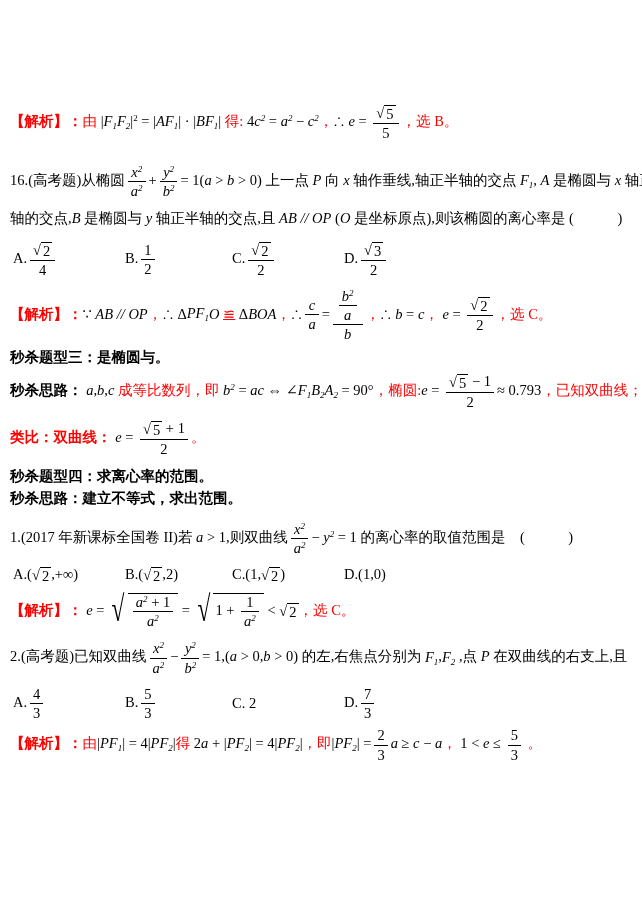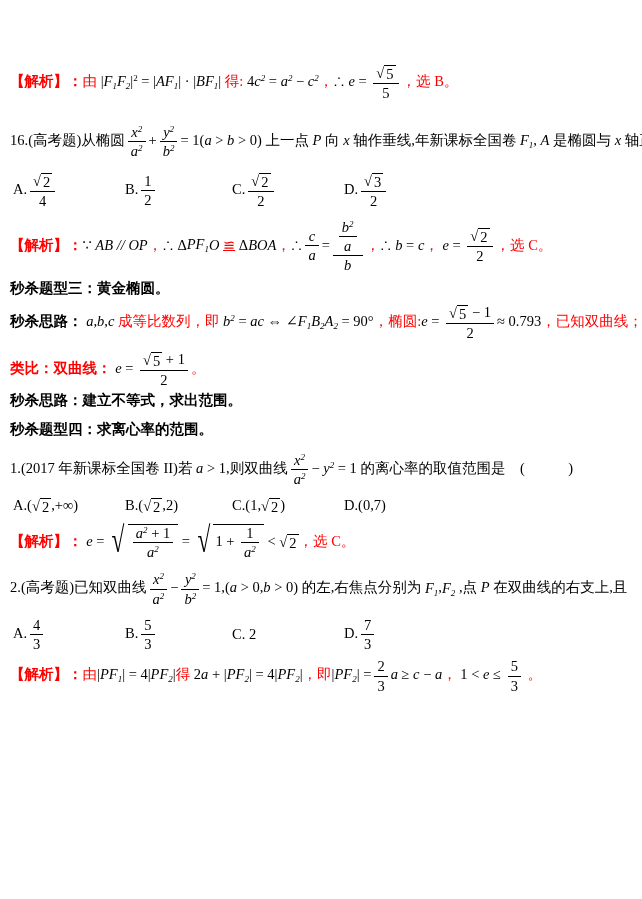"【解析】：由 |F1F2|2 = |AF1| ·" .doc { margin-top: none -> 40px }
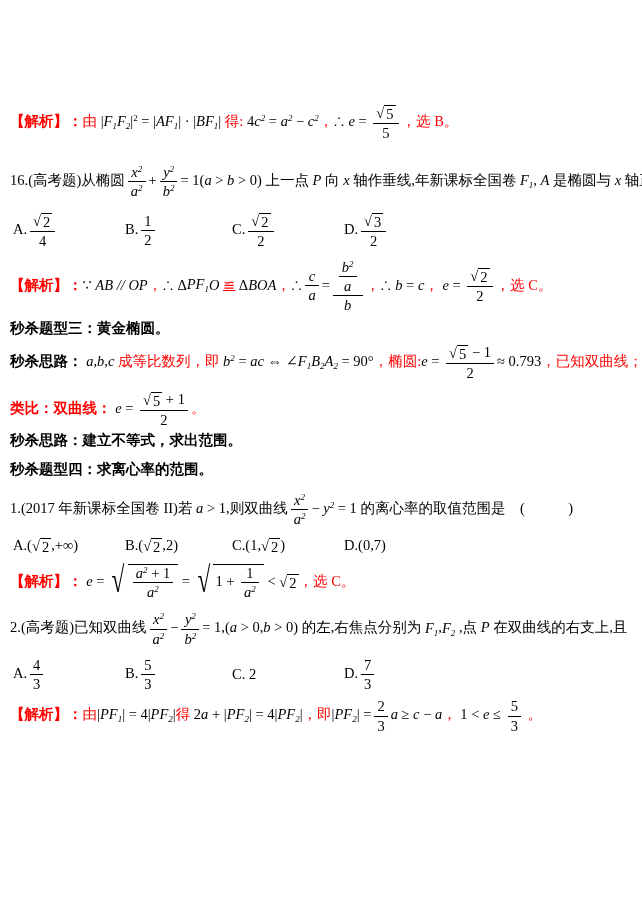"轴作垂线,年新课标全国卷" span { text: ,年新课标全国卷 -> ,轴正半轴的交点 }
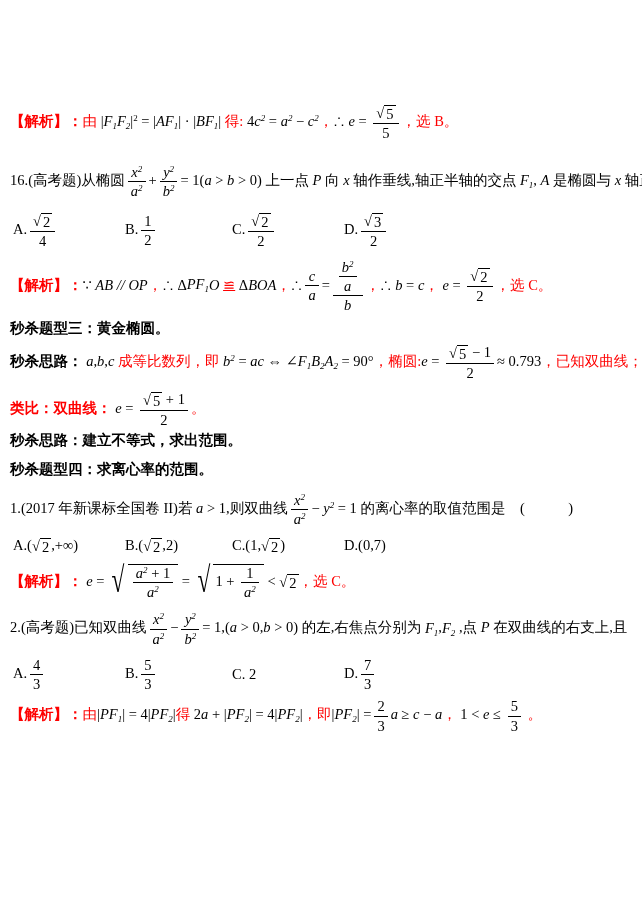"轴的交点,B 是椭圆与 y 轴正半轴的交点,且 AB" div.line { html: none -> <div><span>轴的交点,</span><span>B</span><span> 是椭圆与 </span><span>y</span><span> 轴正半轴的交点,且 </span><span>AB</span><span> // </span><span>OP</span><span> (</span><span>O</span><span> 是坐标原点),则该椭圆的离心率是 ( )</span></div> }
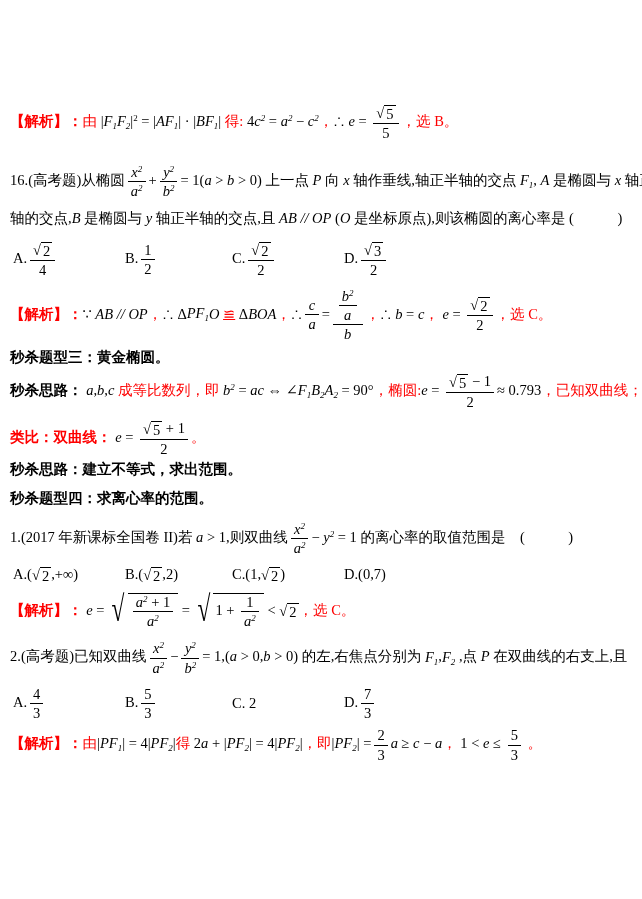"秒杀题型三：黄金椭圆。" div.line { text: 黄金椭圆 -> 是椭圆与 }
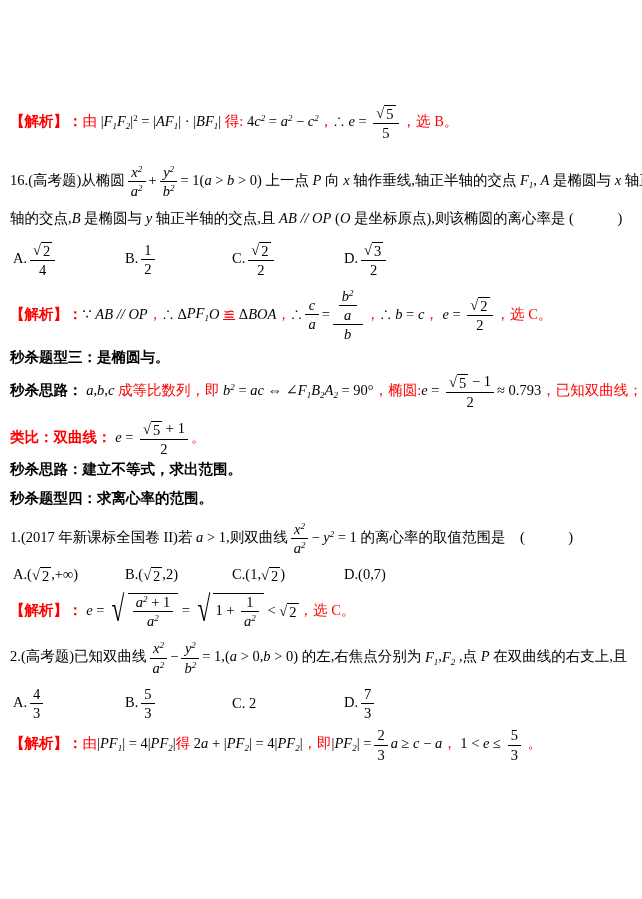"秒杀思路：建立不等式，求出范围。" div.line { order: before "秒杀题型四：求离心率的范围。" -> after "秒杀题型四：求离心率的范围。" }
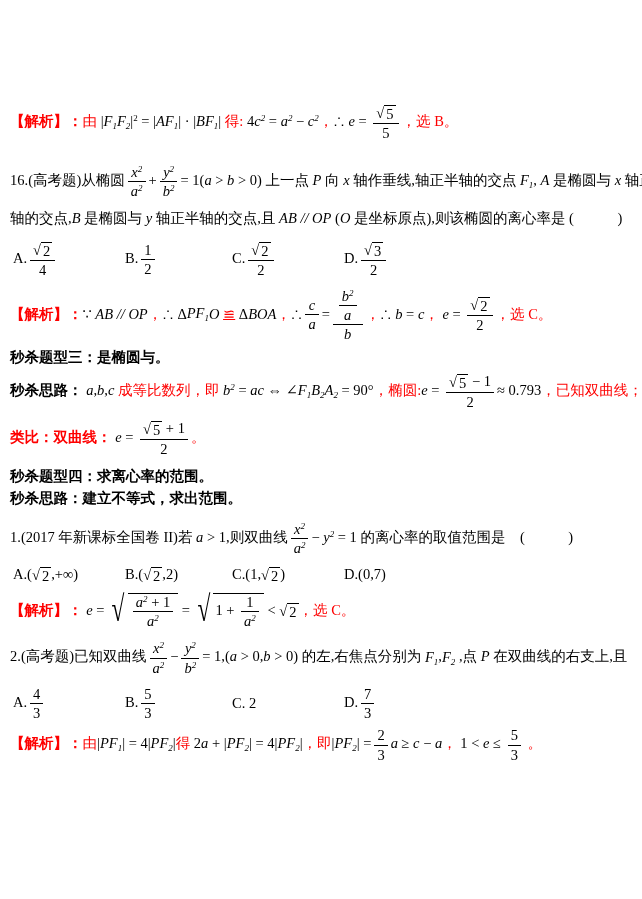"D.(0,7)" span { text: 0,7 -> 1,0 }
